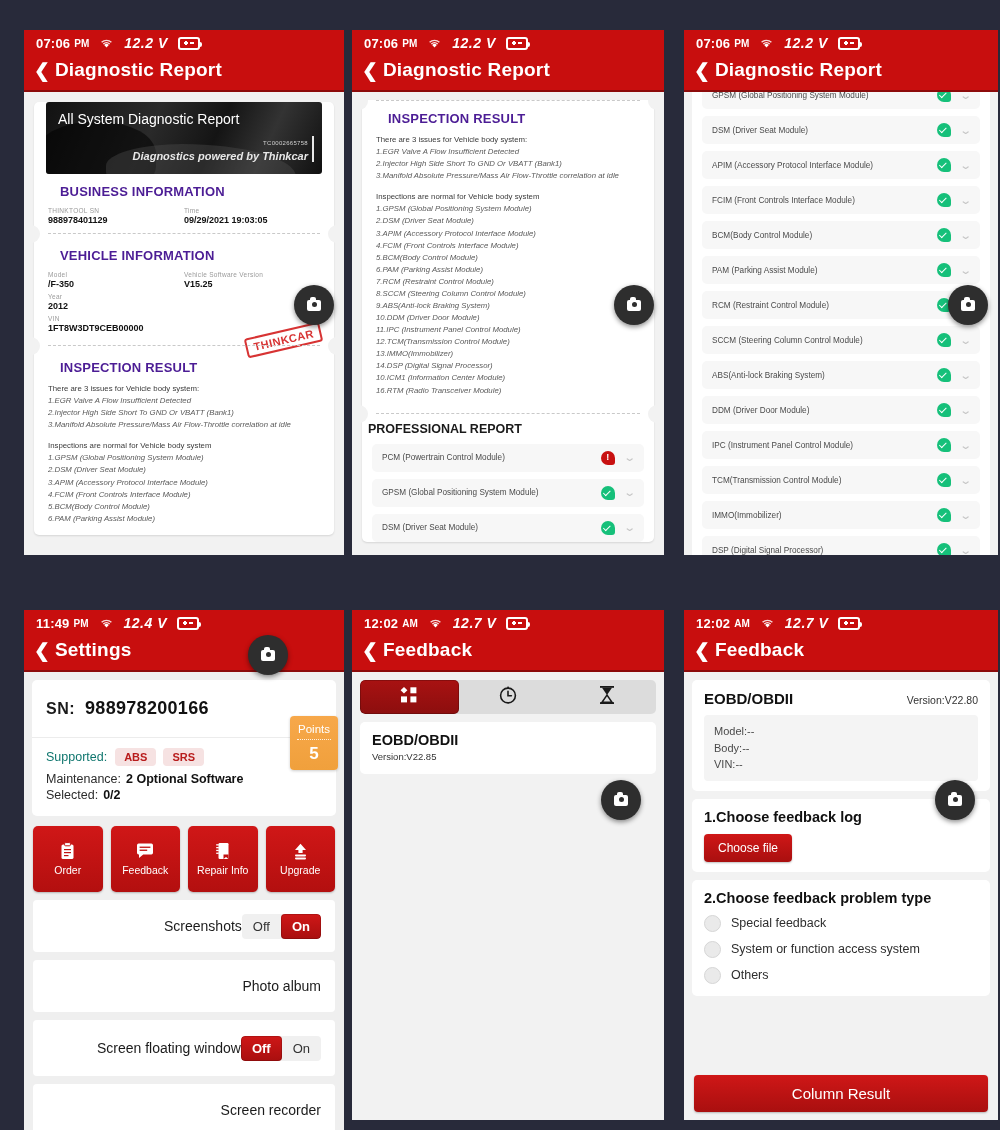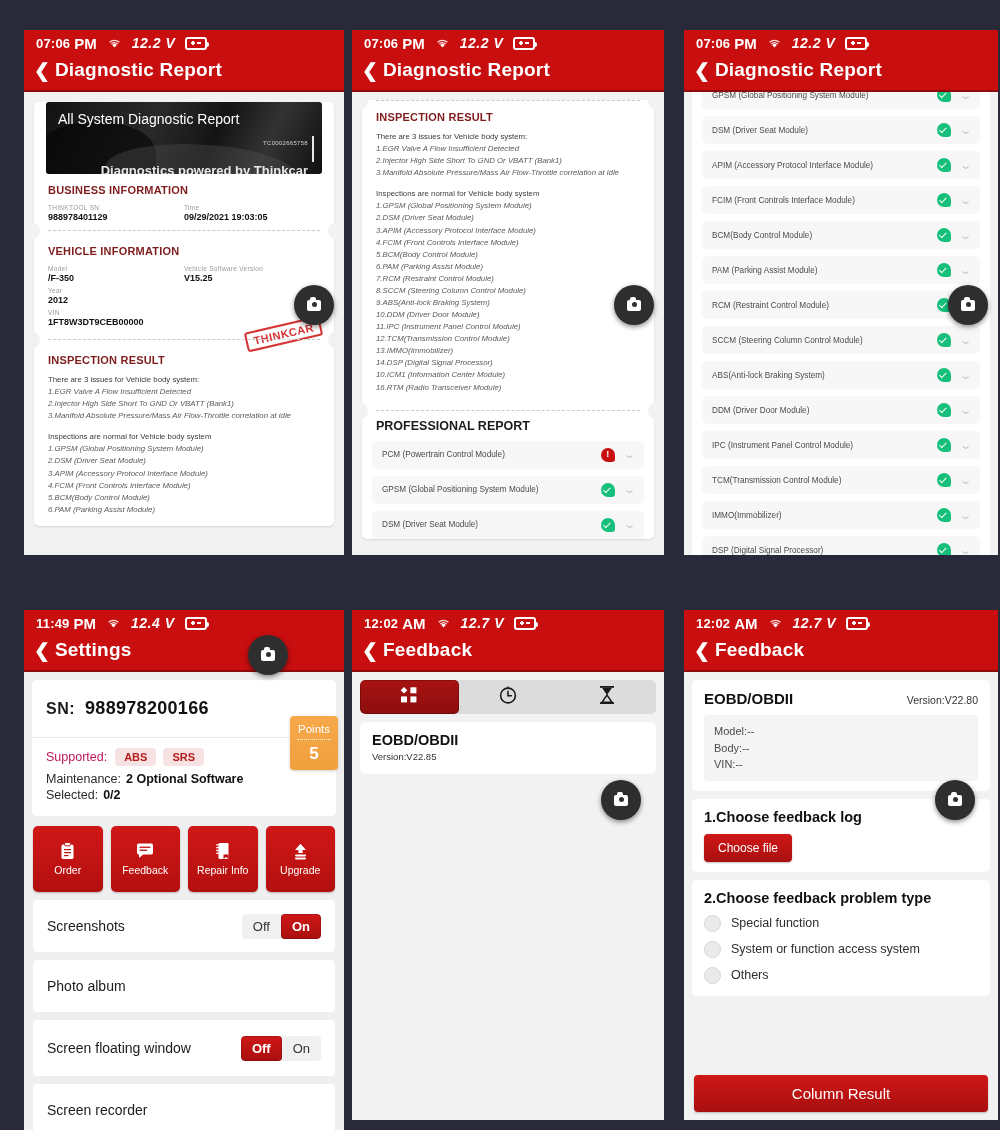"PM" .st-ampm { font-size: 15px -> 10px }
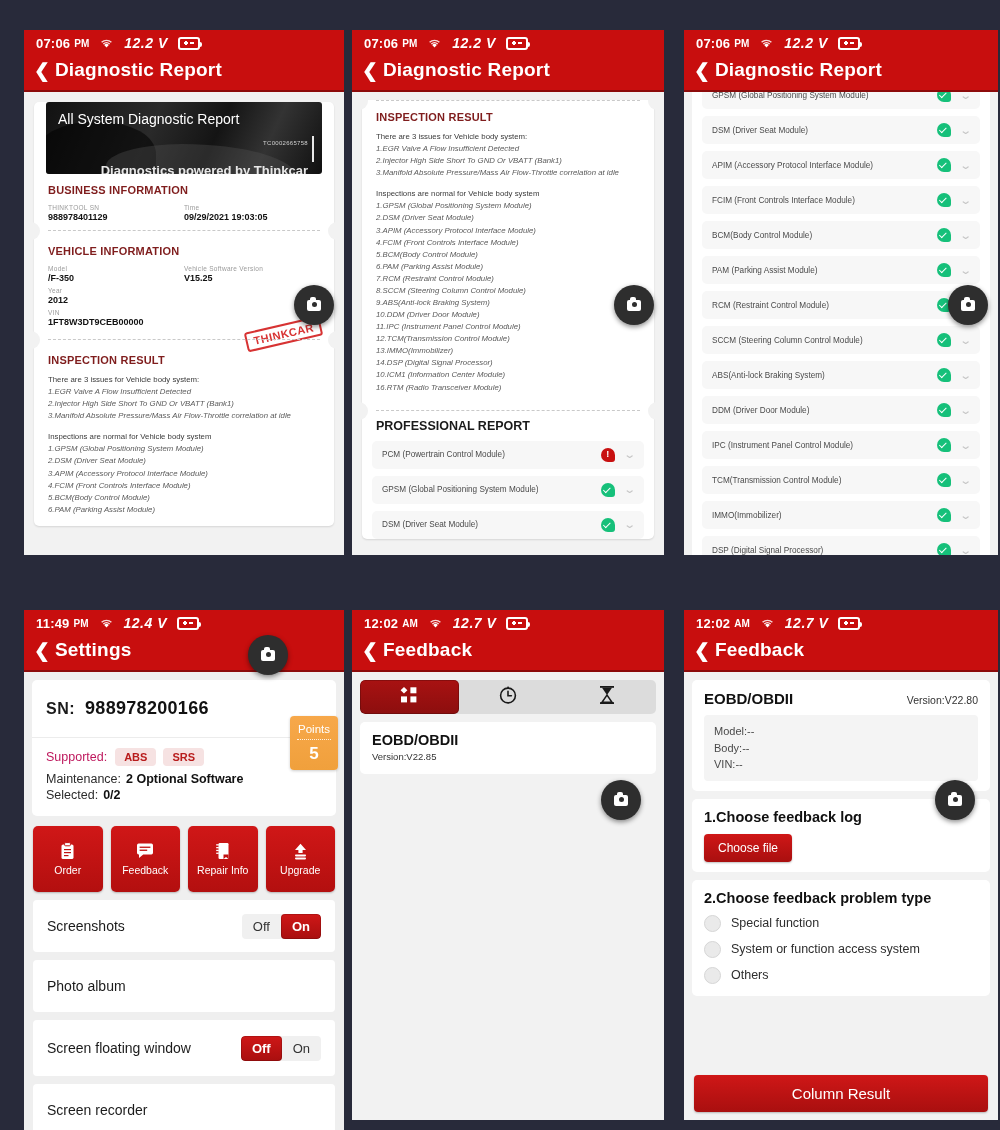"INSPECTION RESULT" .sec h3 { color: #7f1d1d -> #4c1d95; font-size: 11px -> 13px; margin-left: none -> 12px }
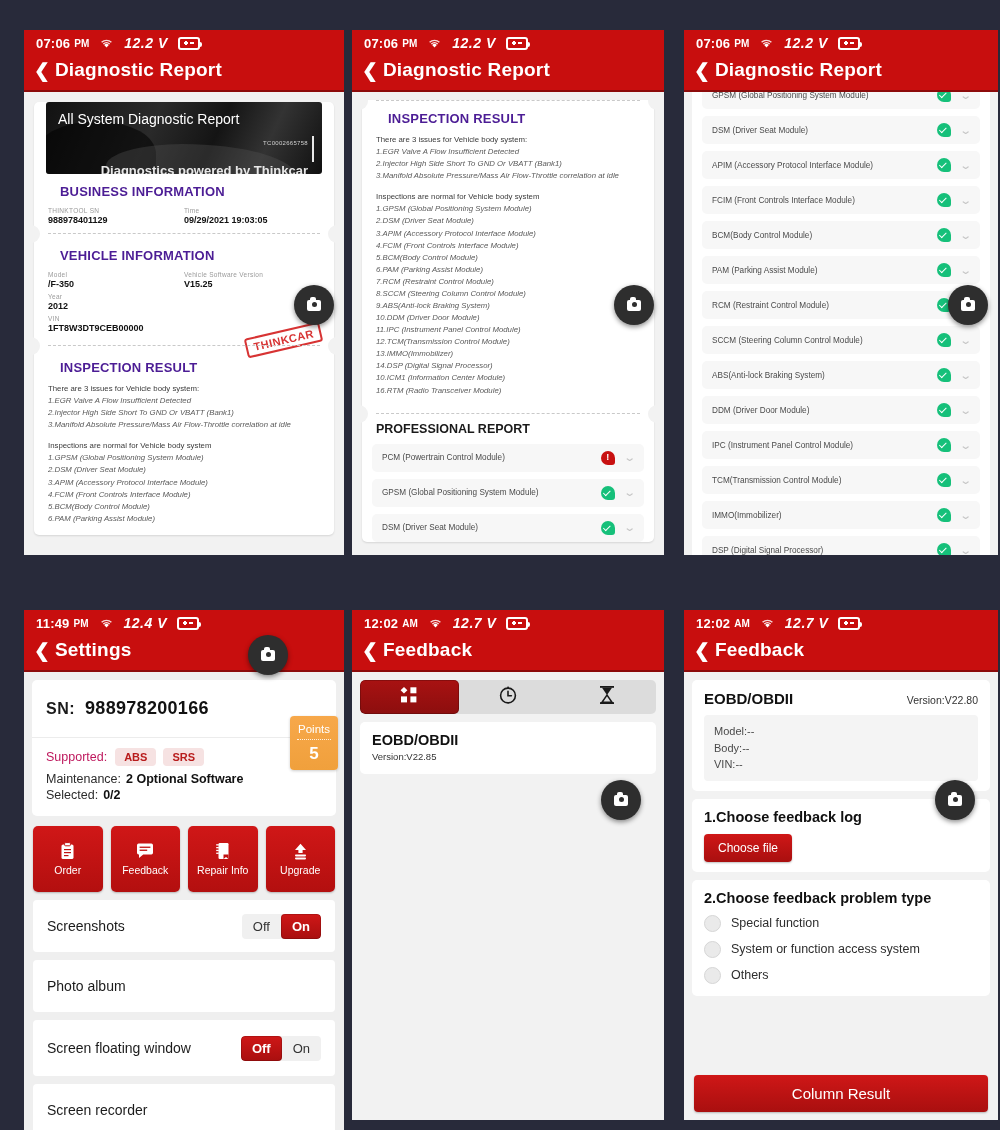"Diagnostics powered by Thinkcar" .rpt-hero .hsub { font-size: 13px -> 11px; font-style: none -> italic; top: 61px -> 48px }
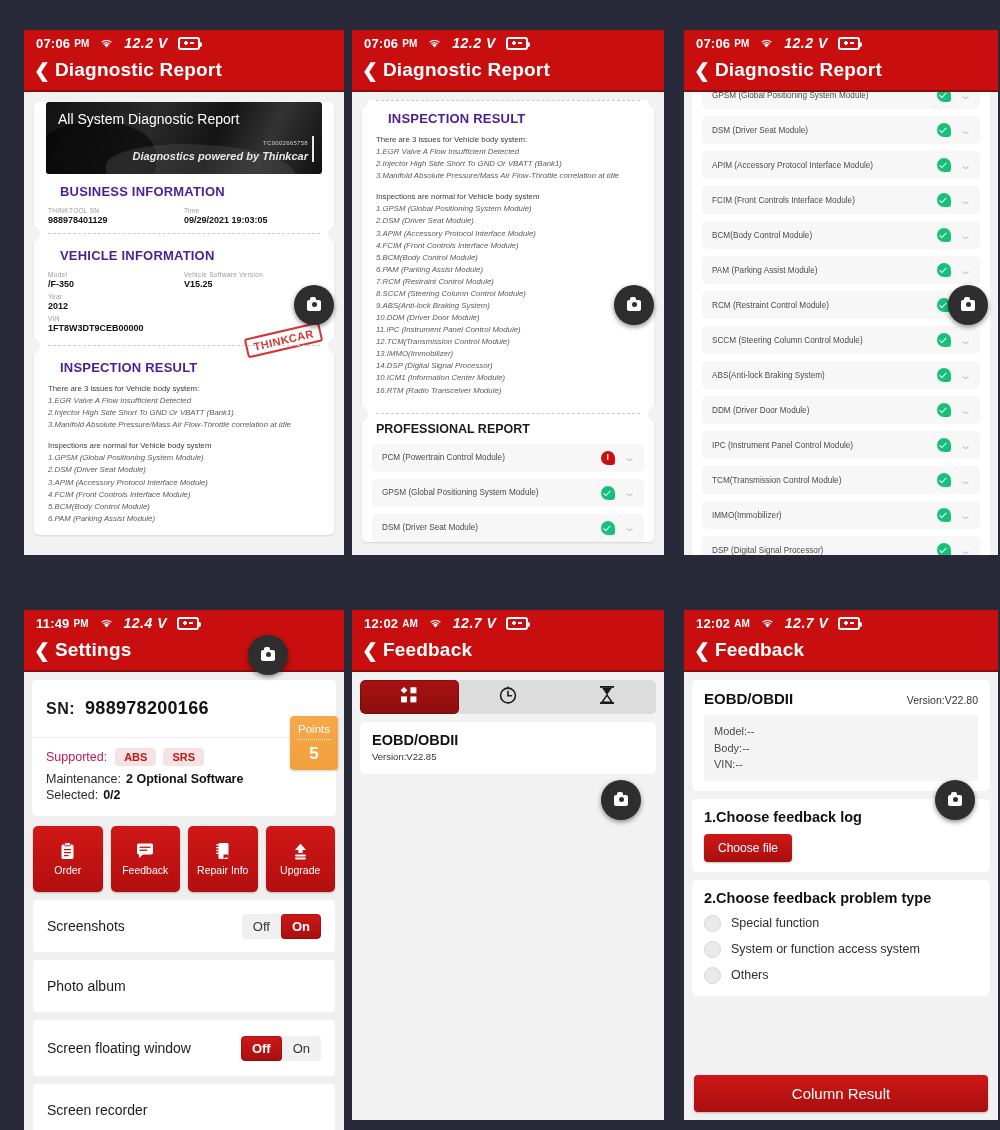"PROFESSIONAL REPORT" .pr-title { padding: 14px 14px 8px 14px -> 14px 14px 8px 6px }
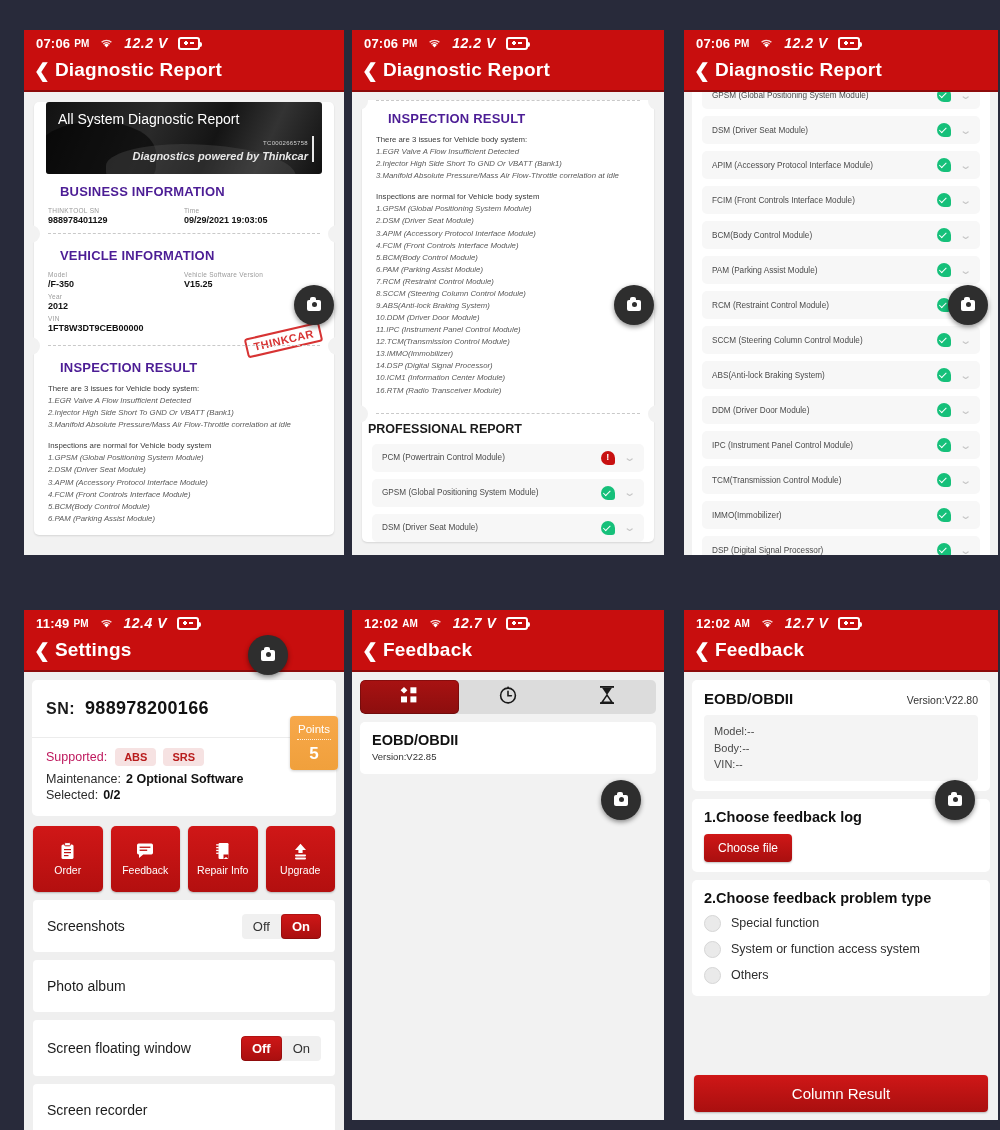"Supported:" .sup-row .lbl { color: #be185d -> #0f766e }
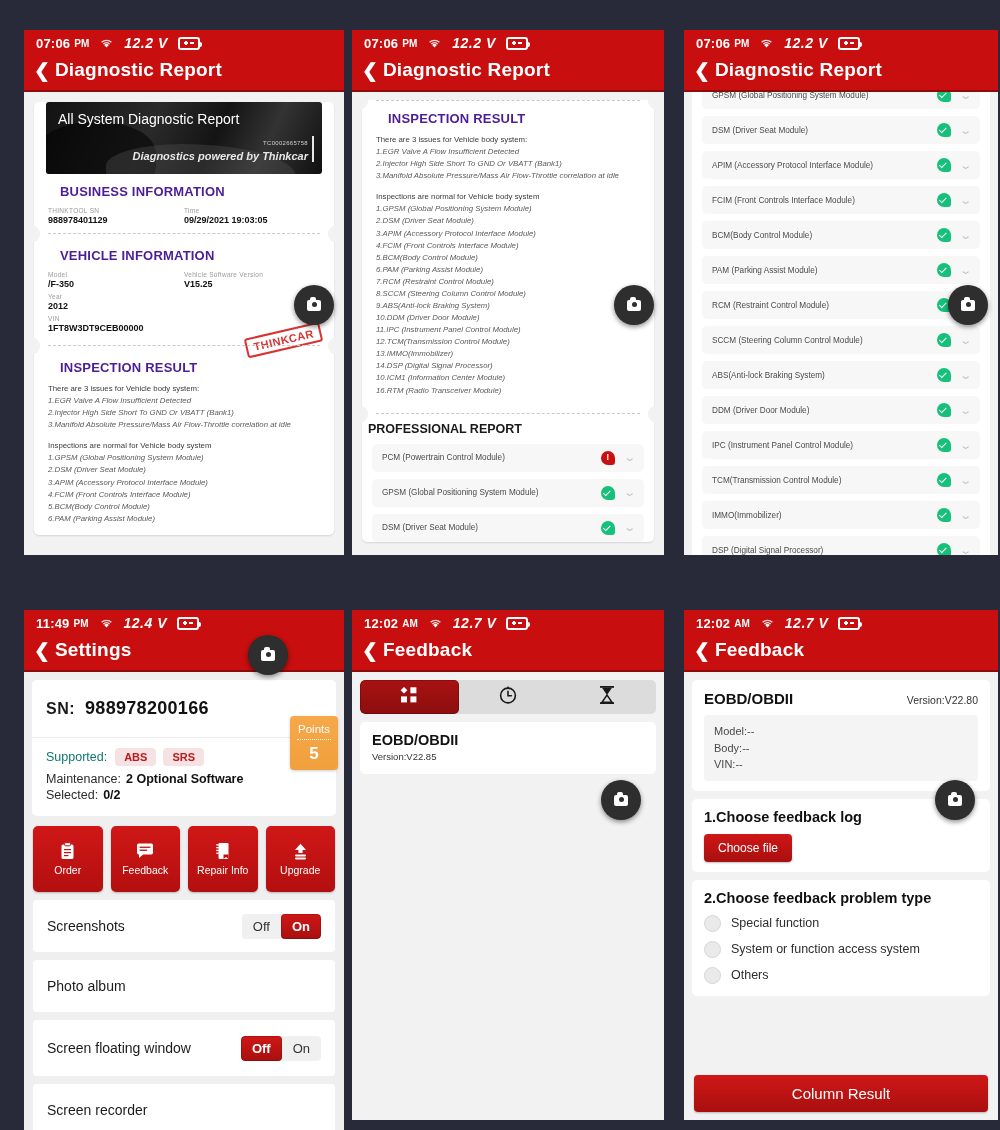"Screenshots" .srow { justify-content: space-between -> flex-end }
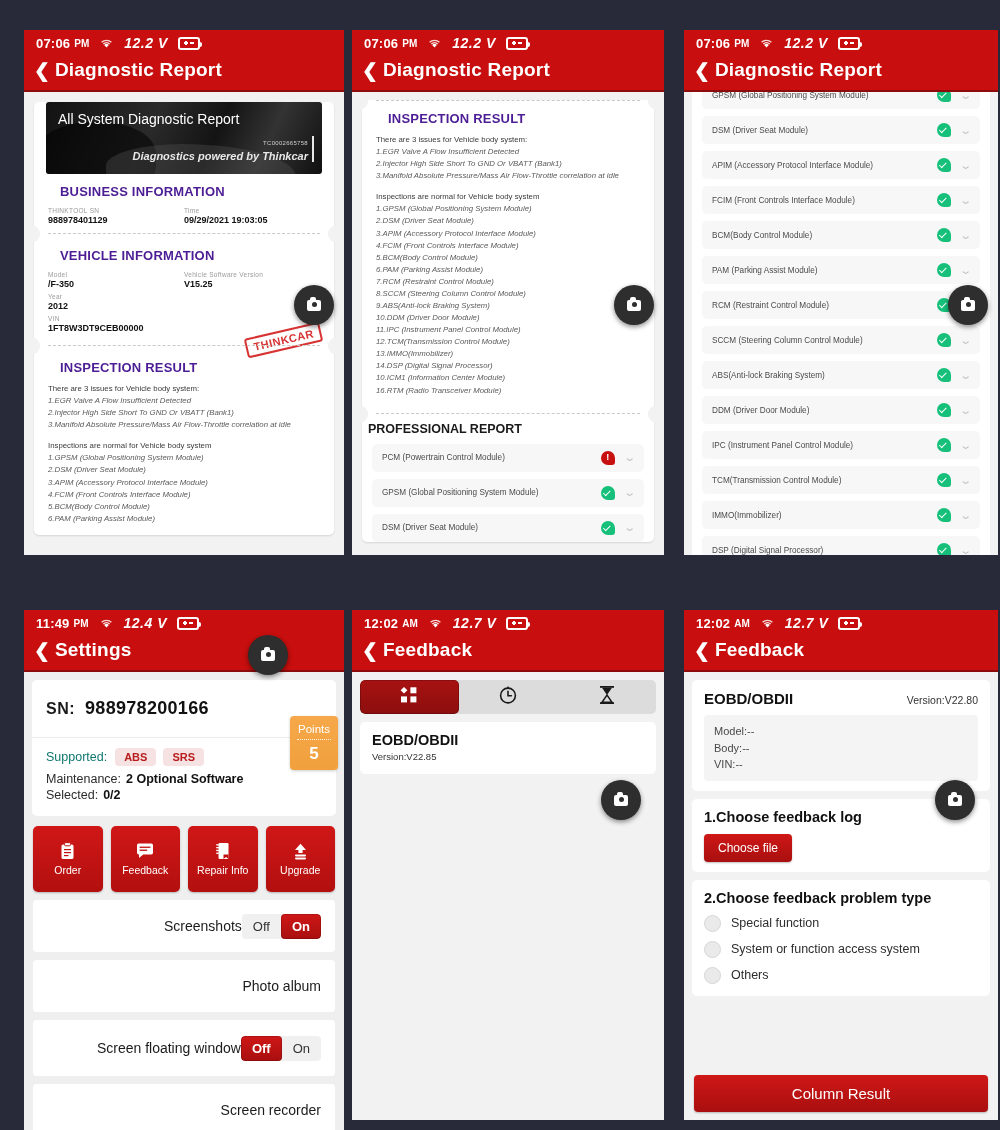"Special function" span.radio-label { text: function -> feedback }
